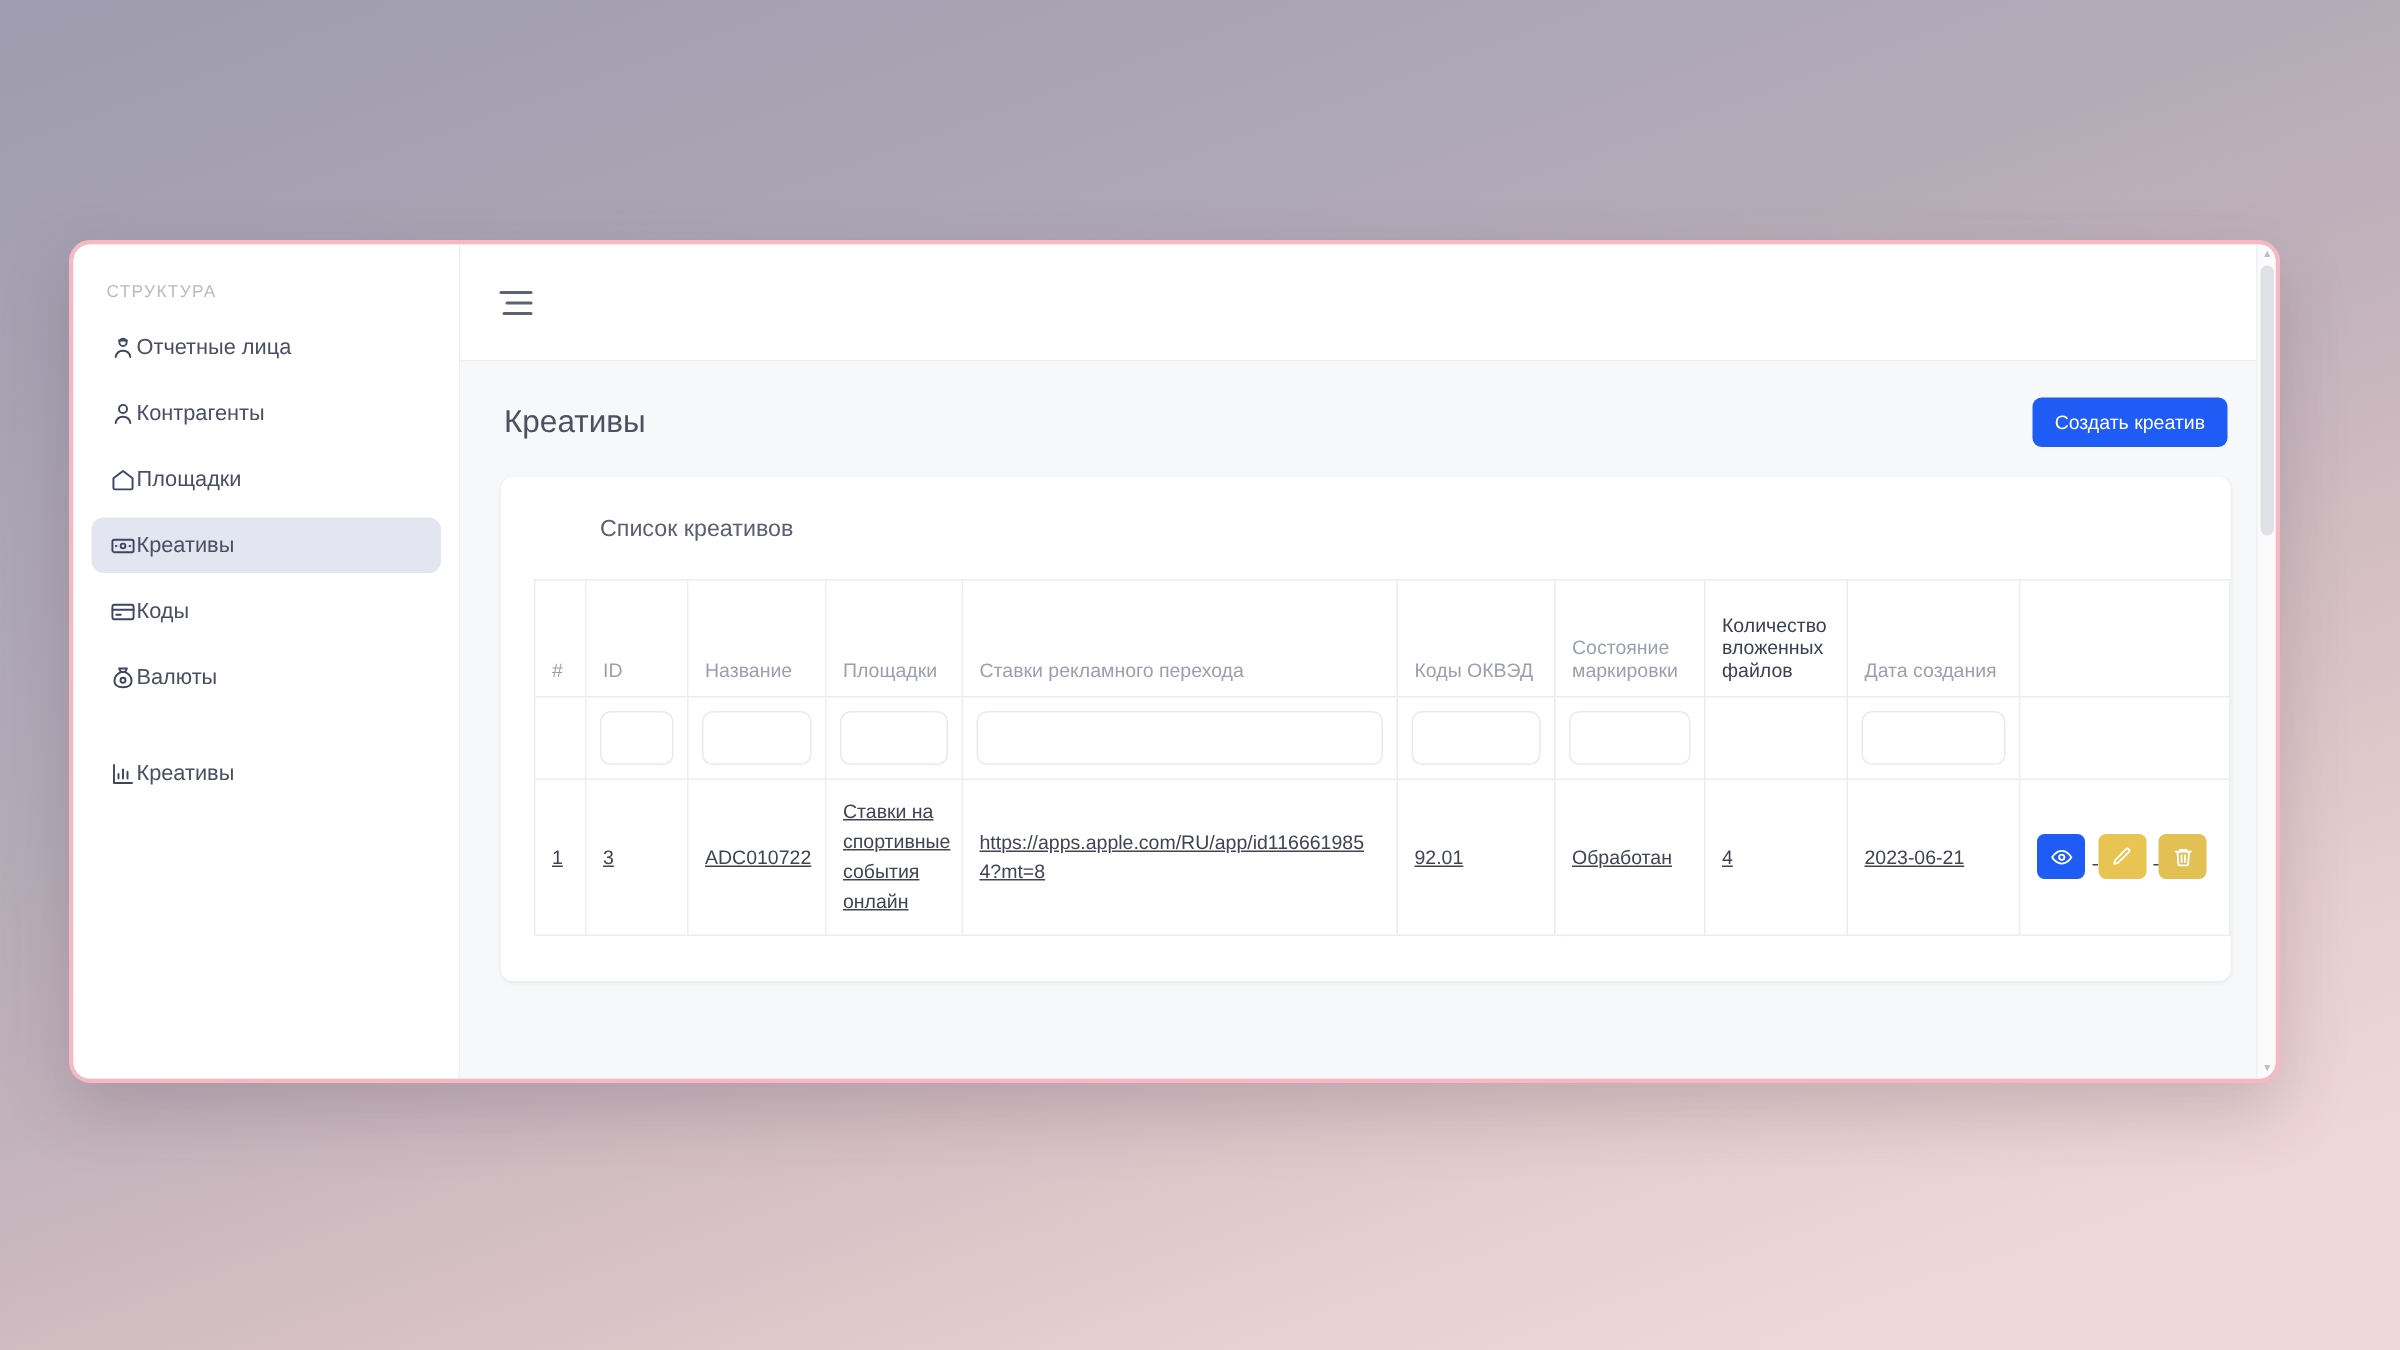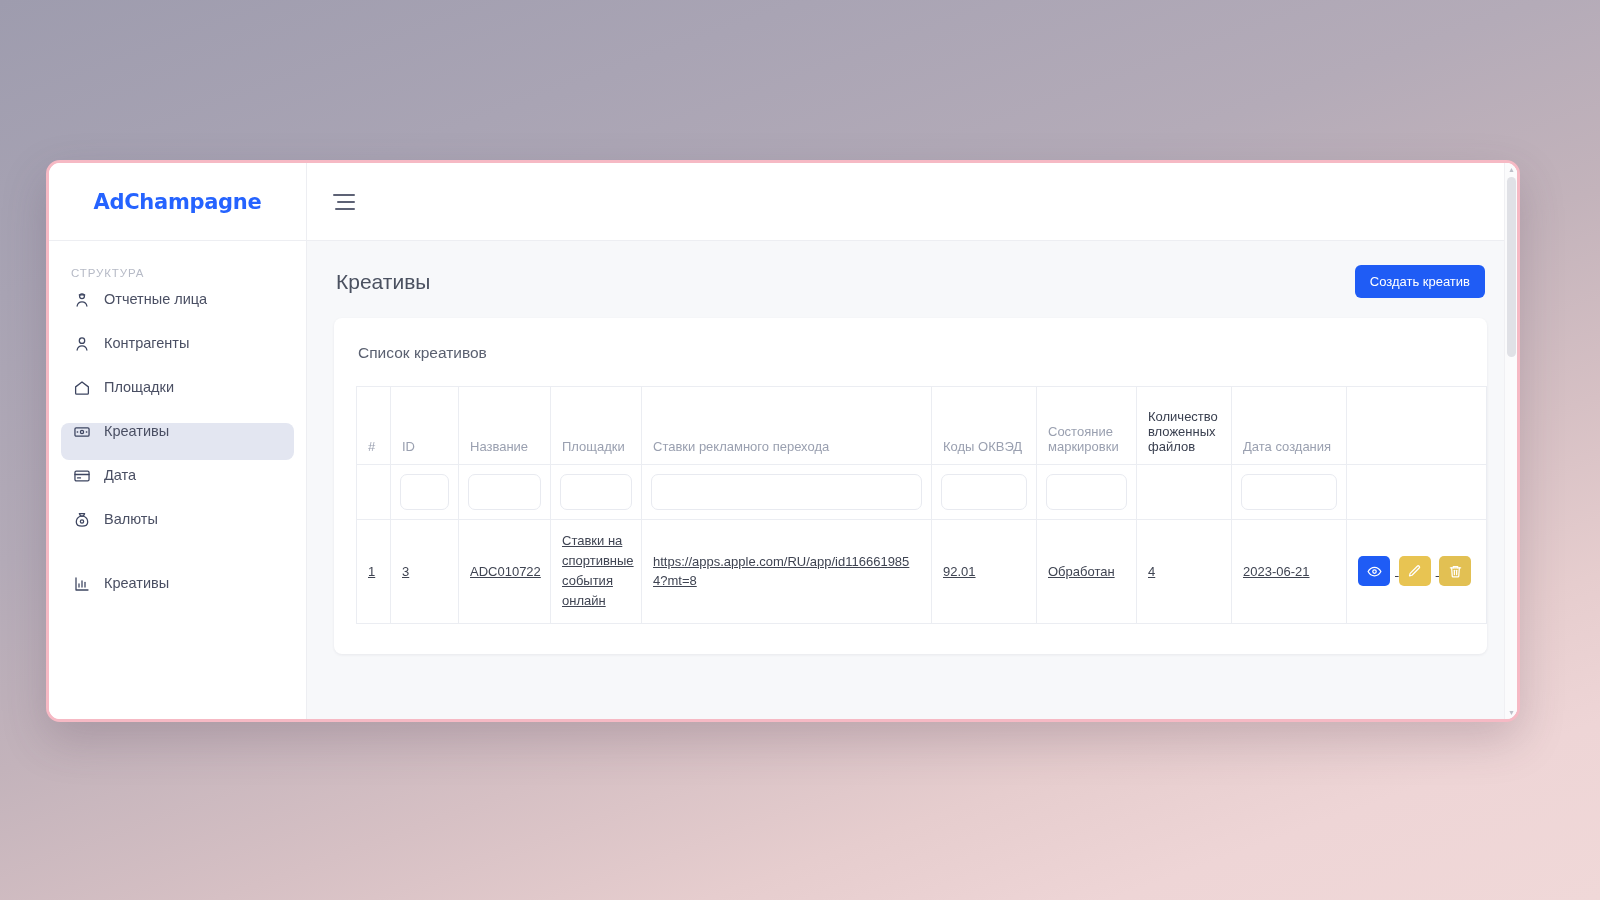"AdChampagne" div.brand-area { html: <div> <span>AdChampagne</span> </div> -> none }
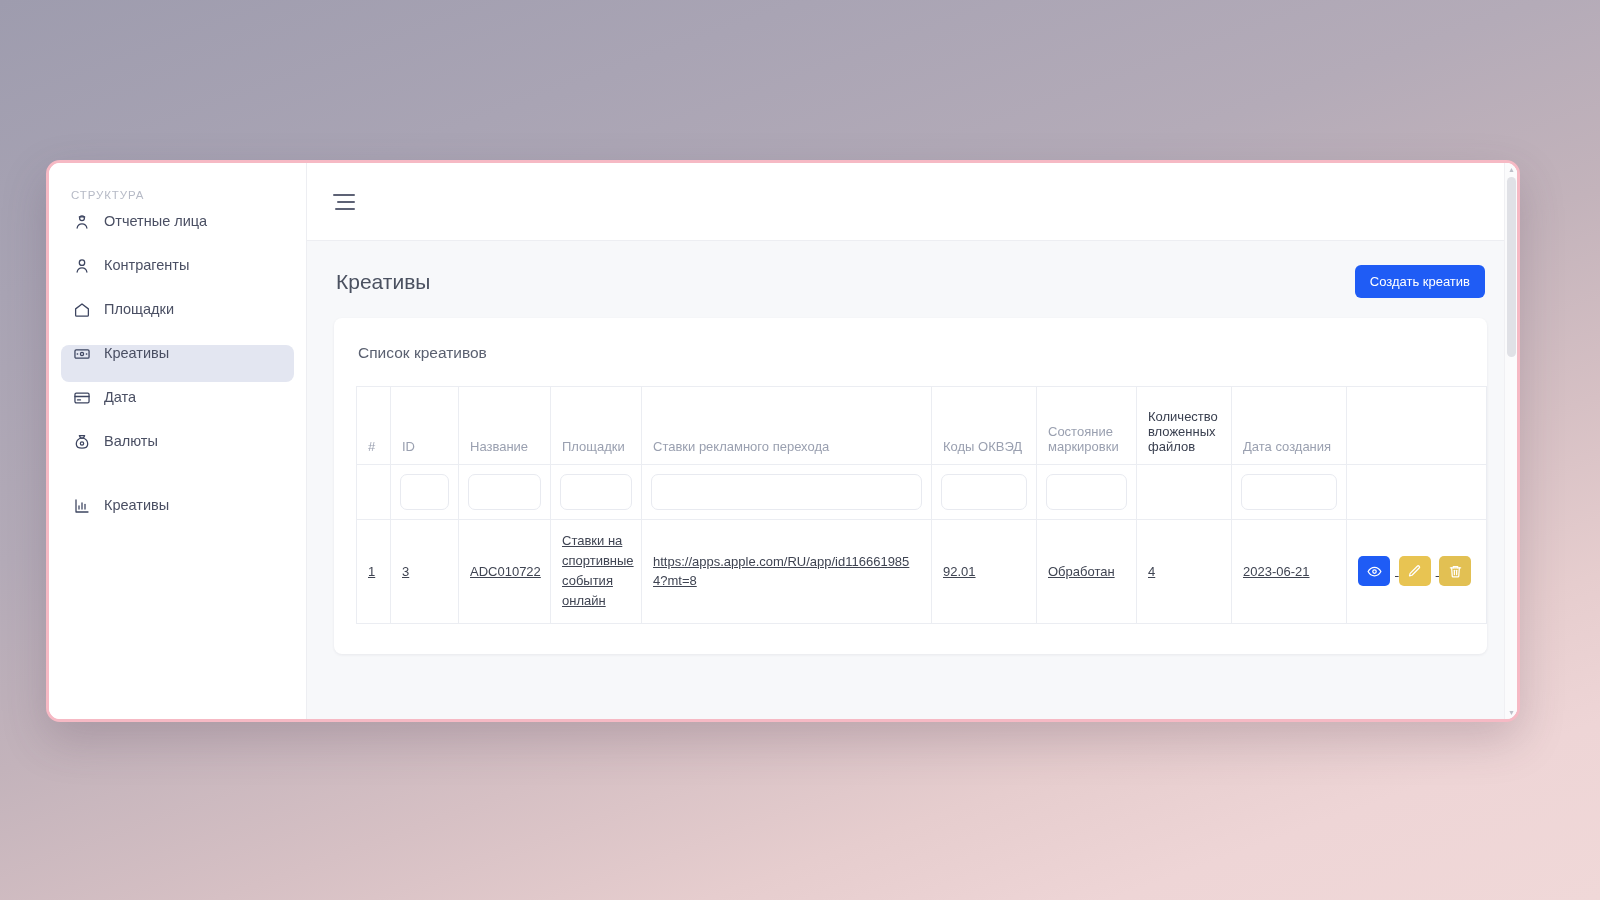"Отчетные лица" .nav-item { align-items: none -> center; gap: 13px -> none }
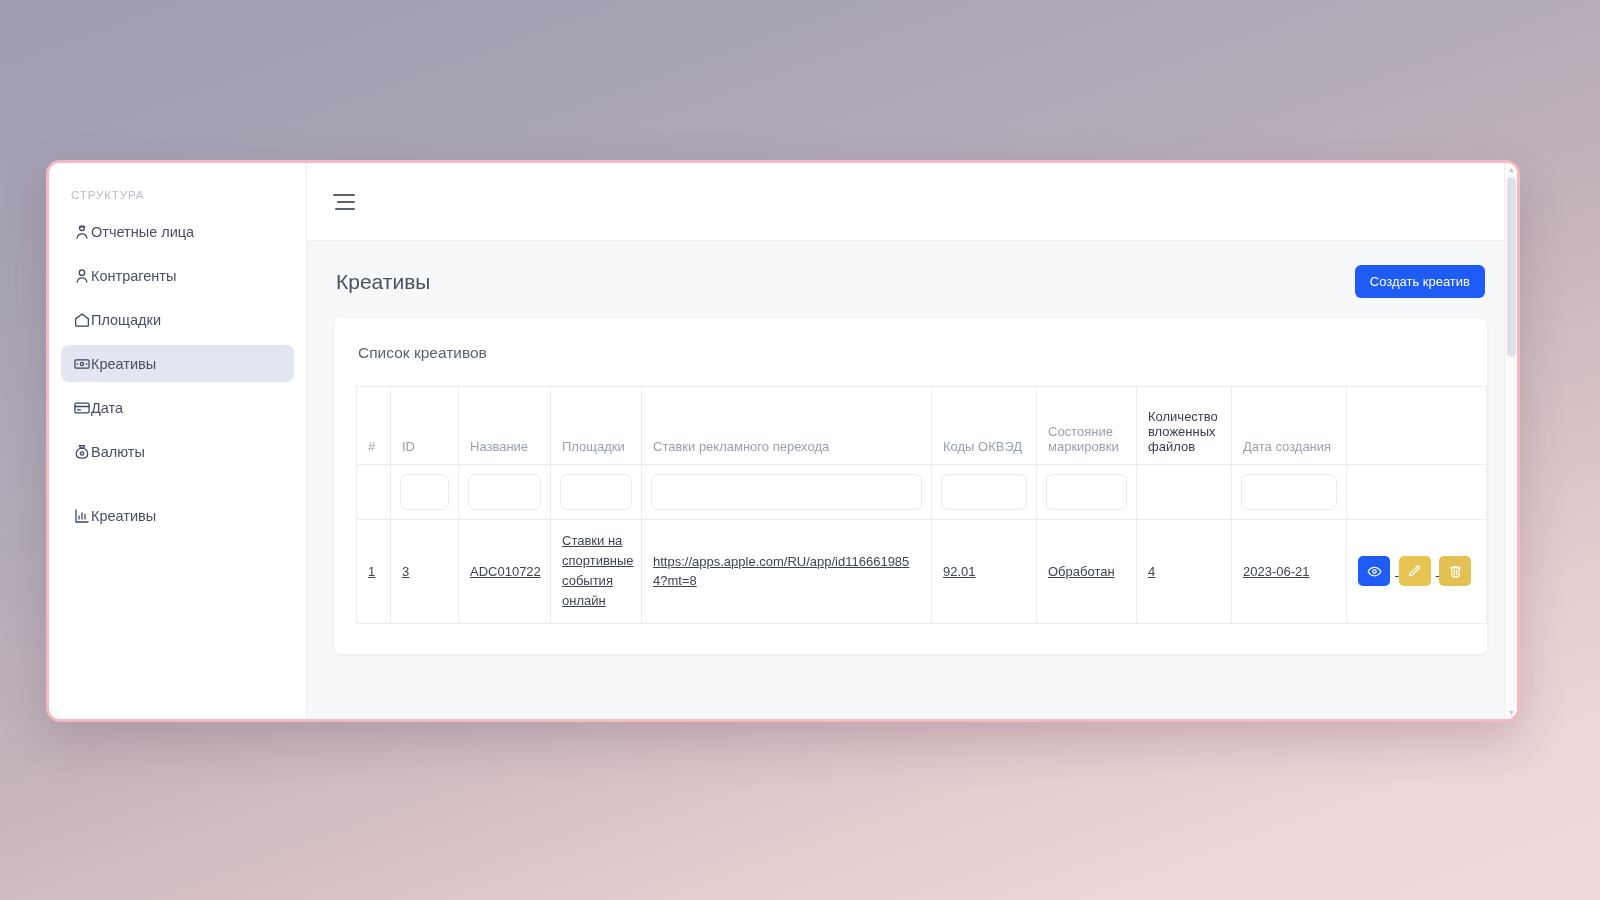"Список креативов" .card-title { margin-left: none -> 42px }
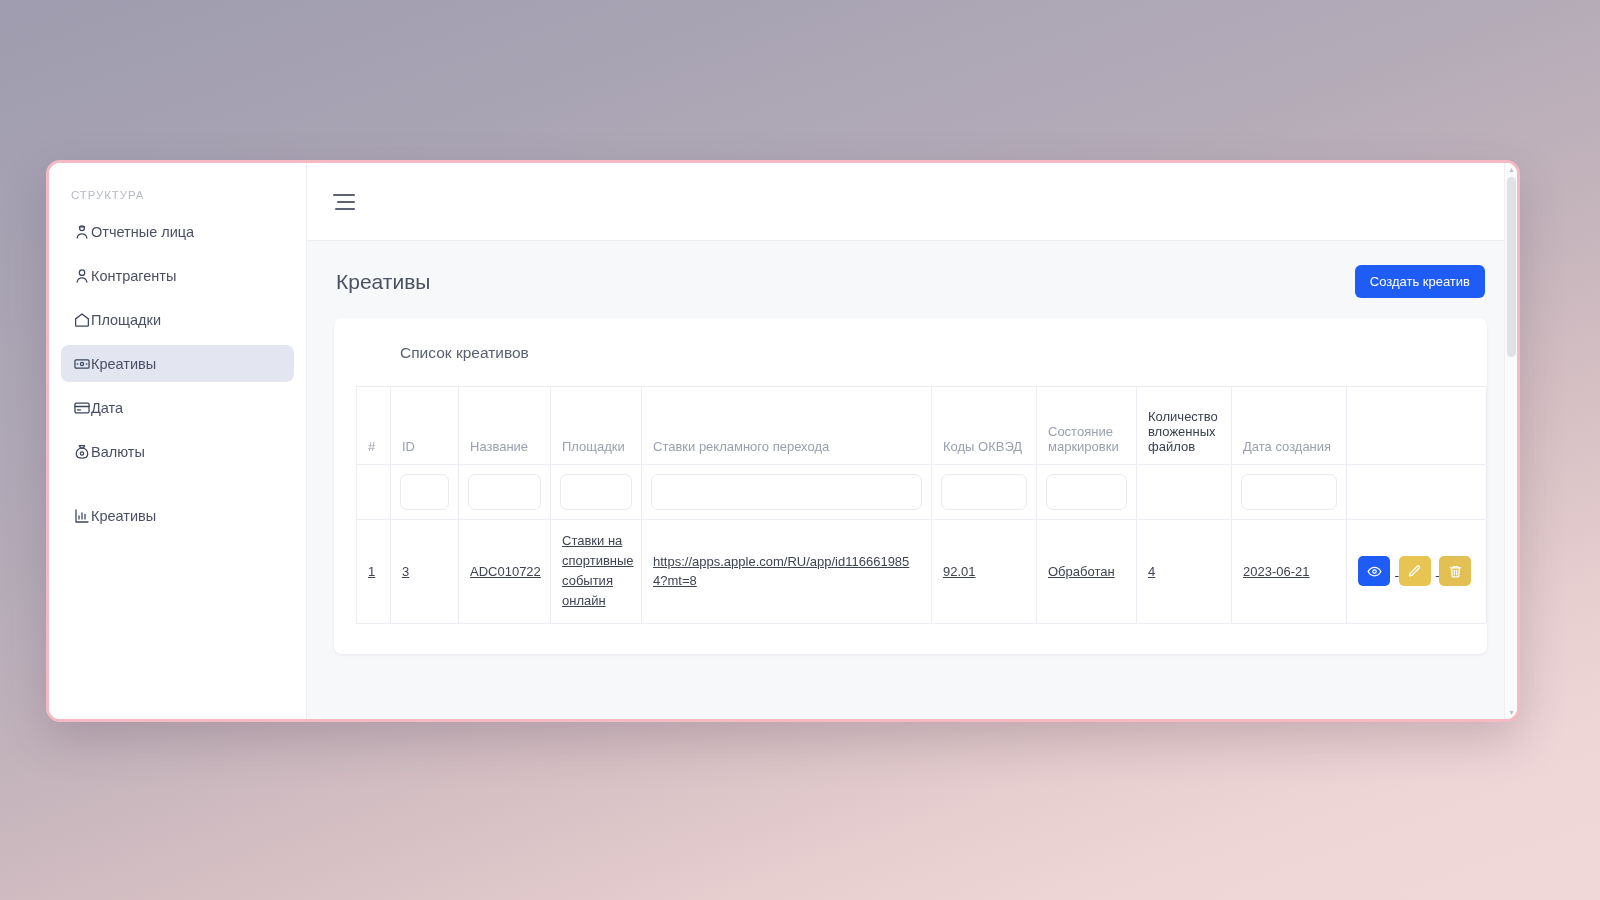"Дата" span { text: Дата -> Коды }
